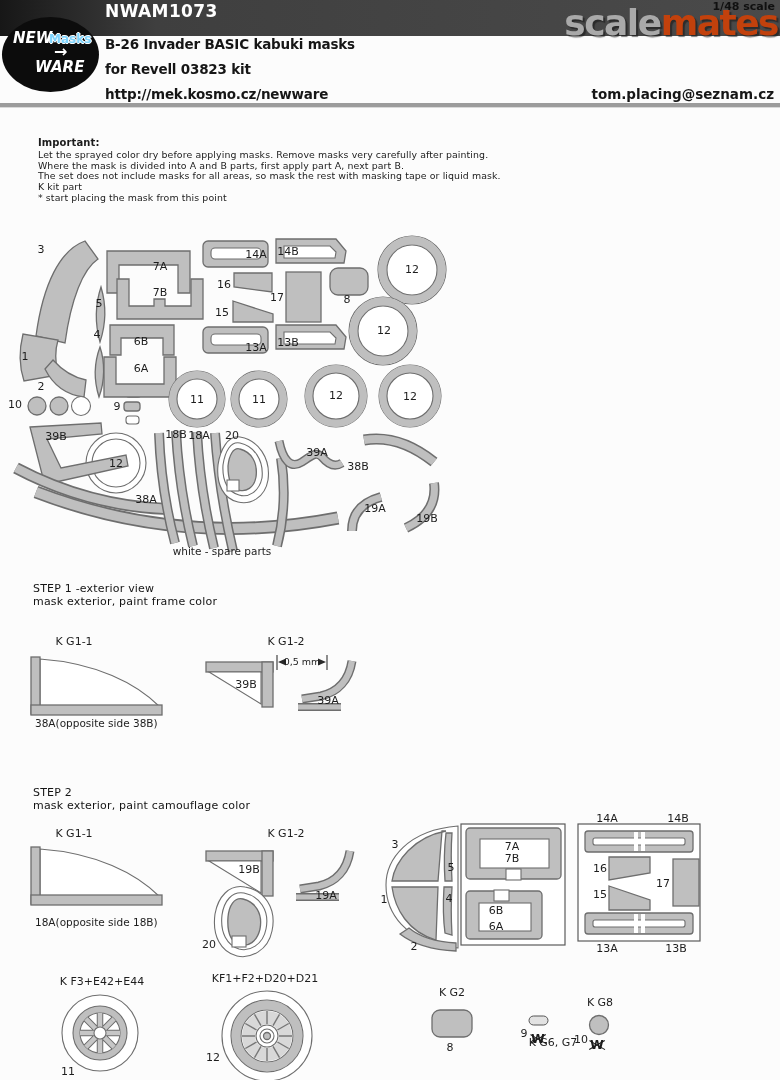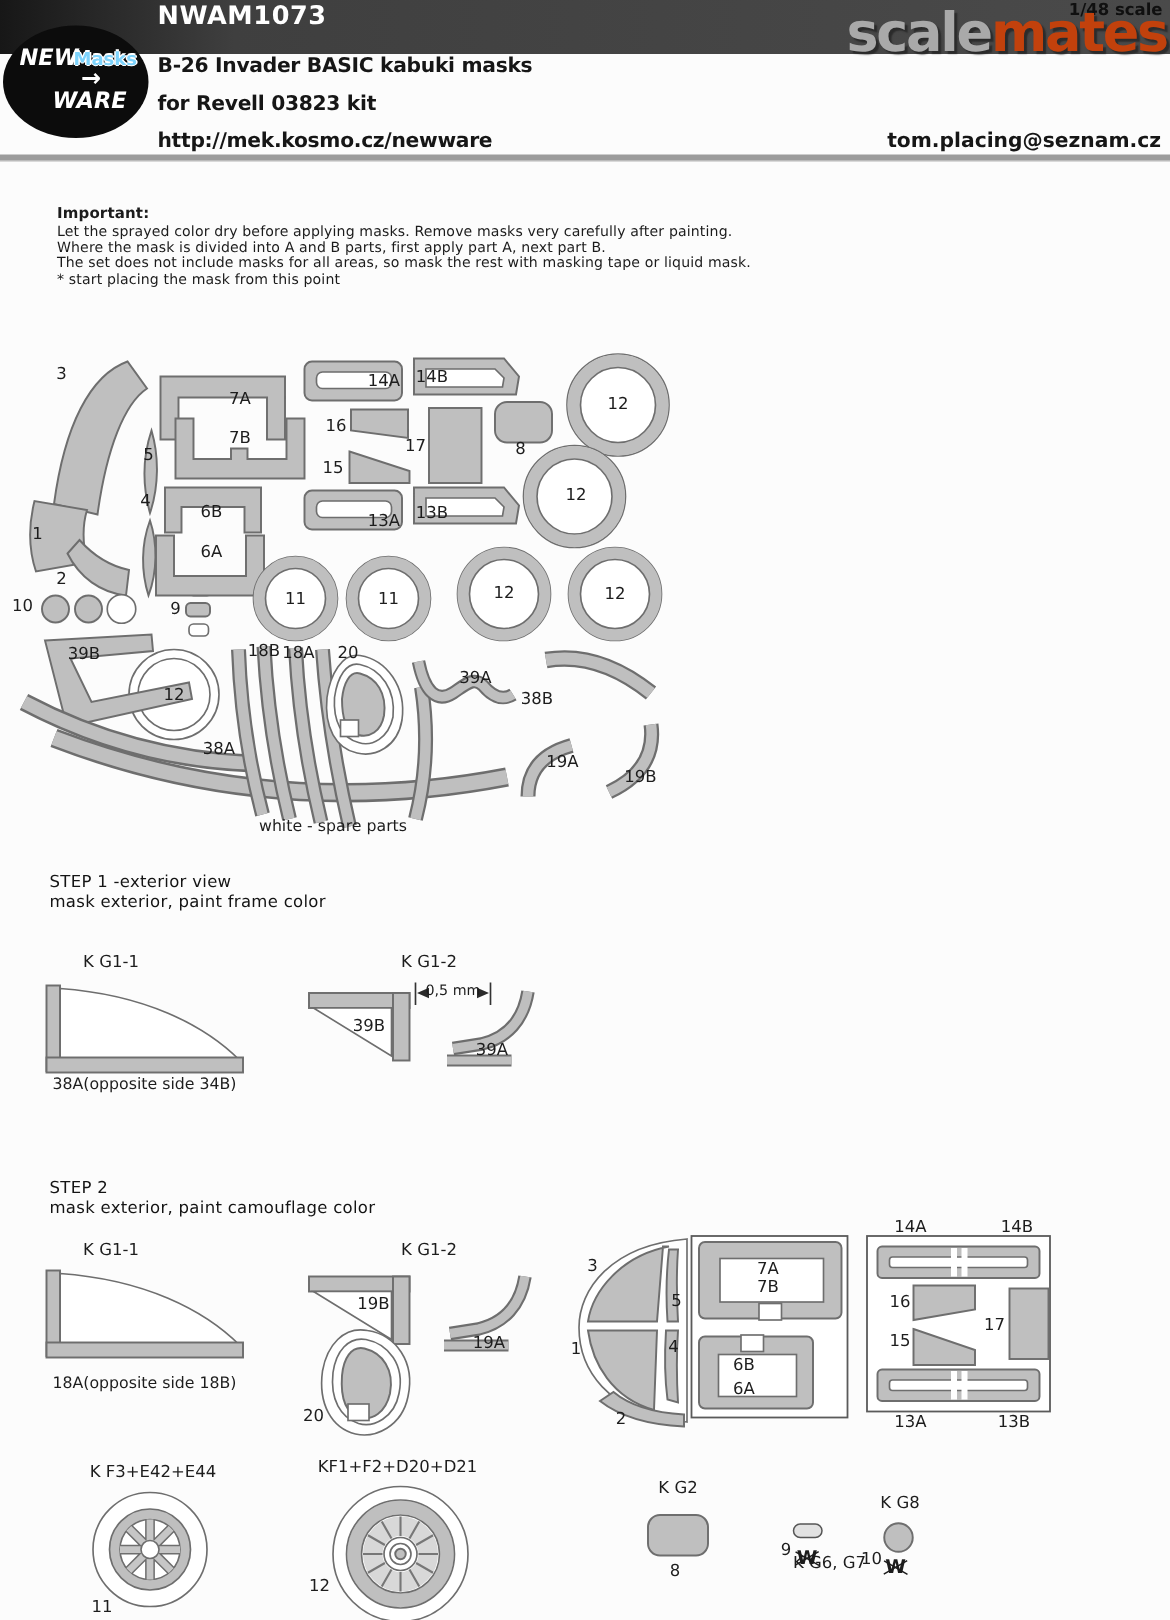"K kit part" div { html: none -> <div>K kit part</div> }
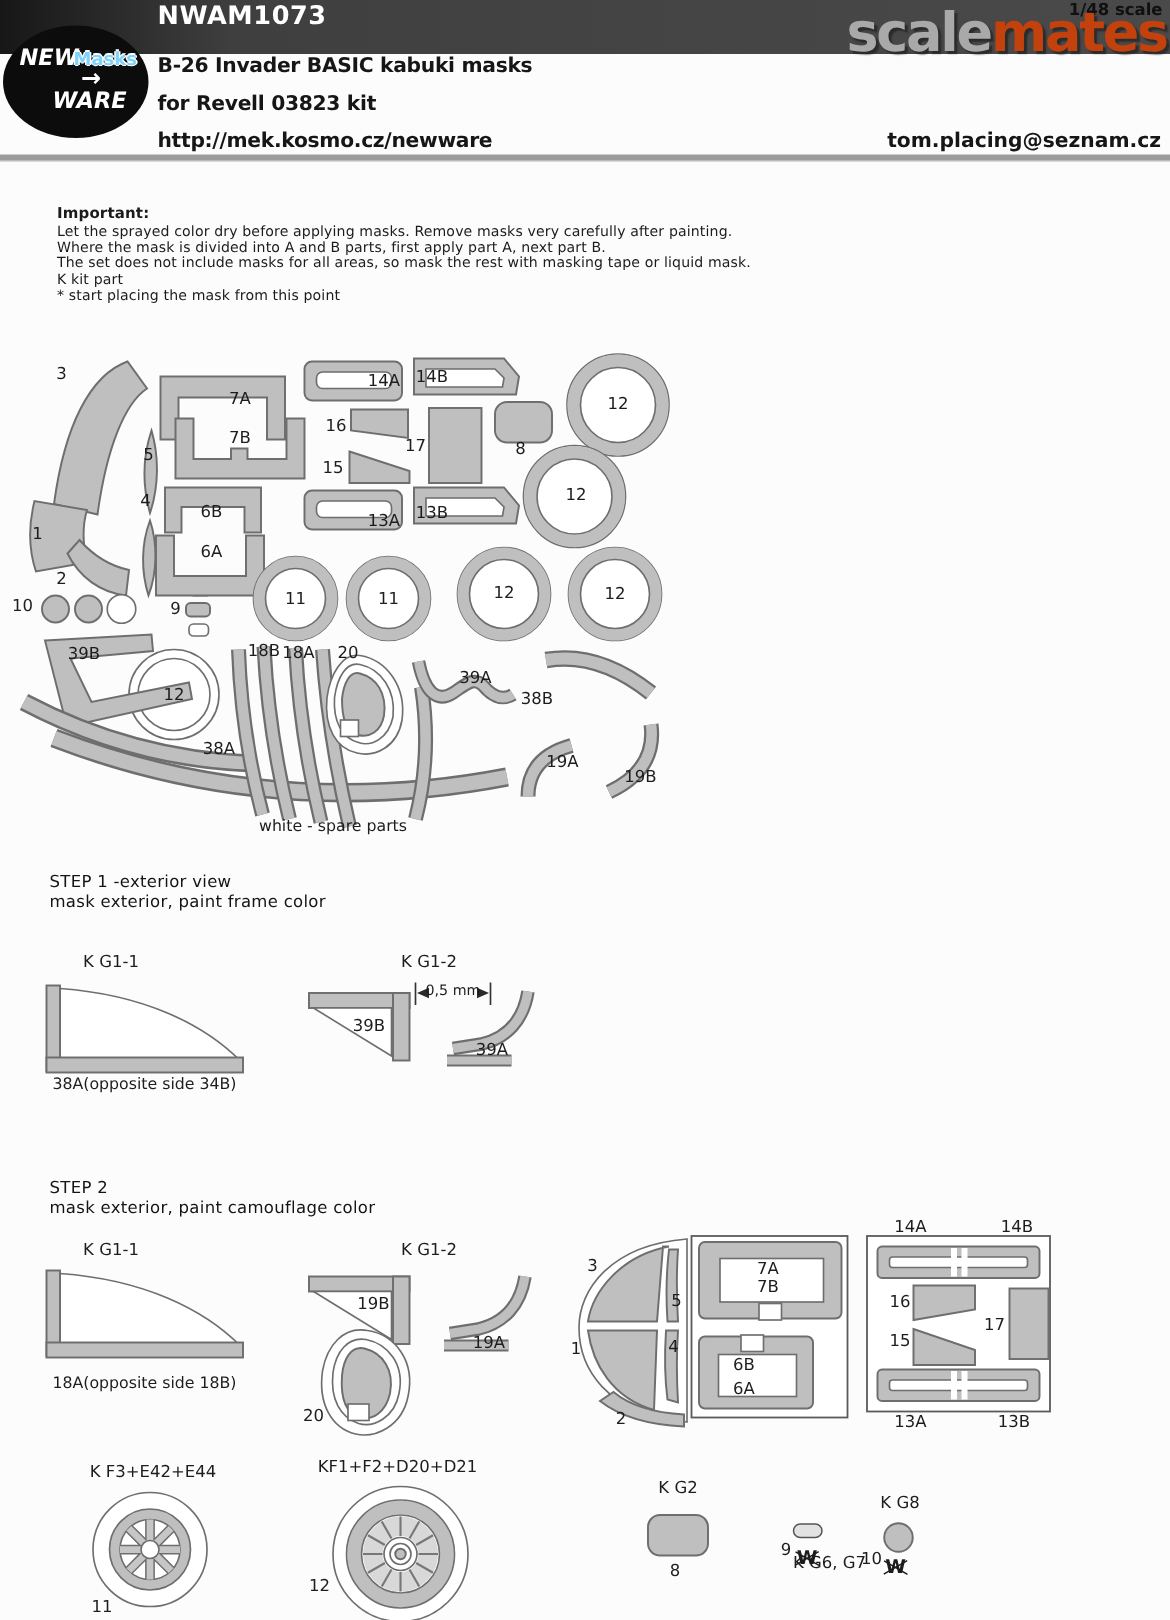"38A(opposite side 34B)" span.lbl { text: 34B -> 38B }
